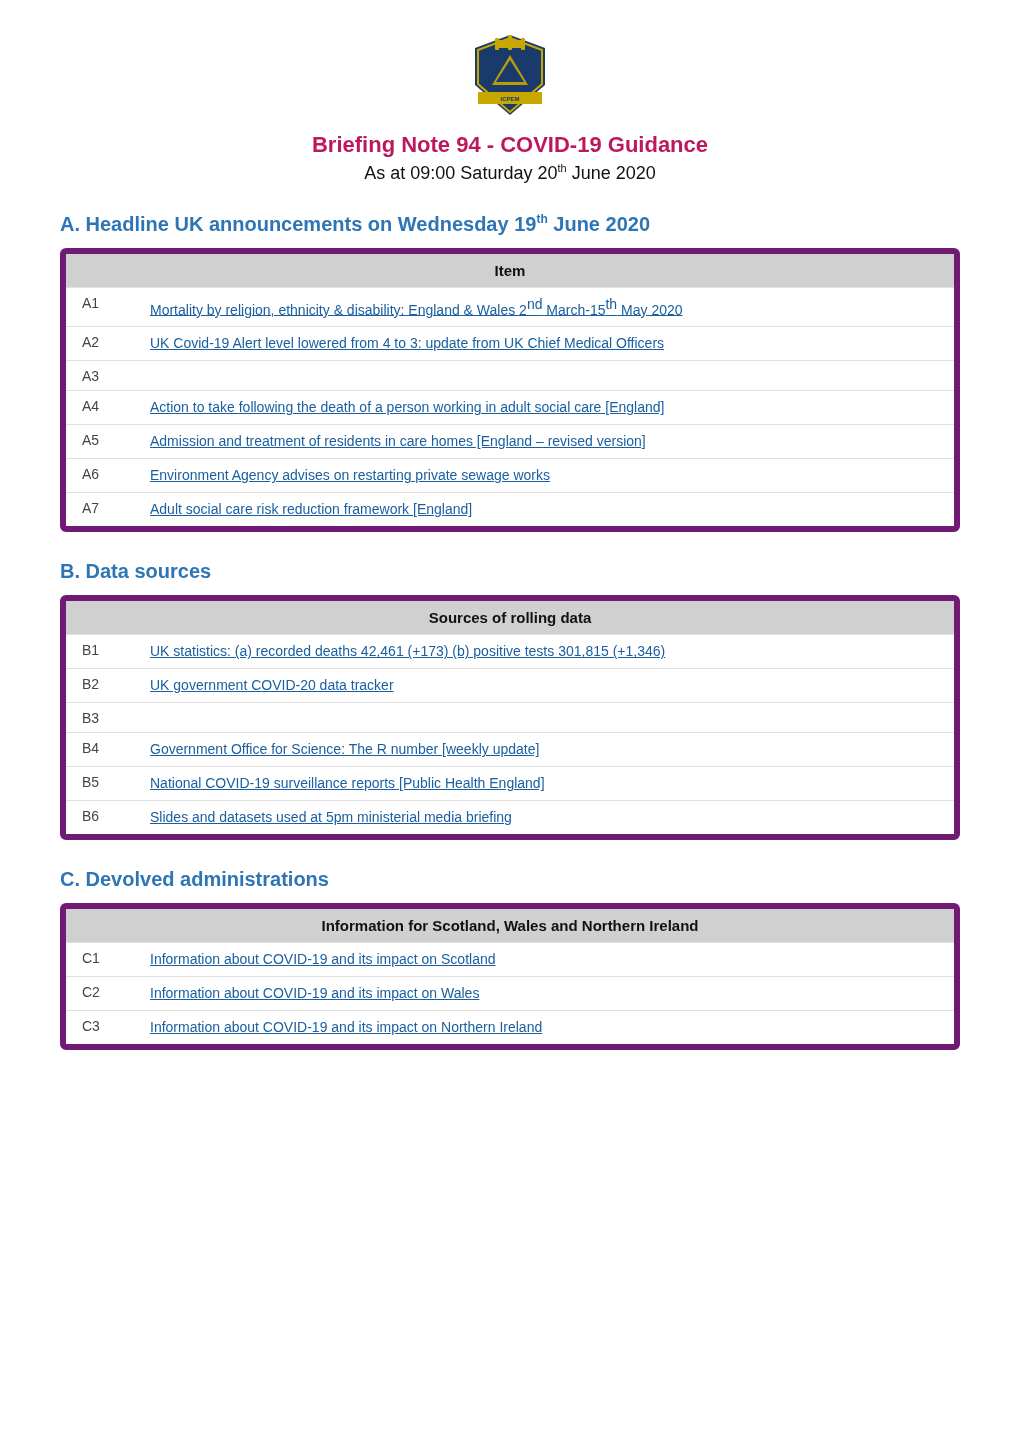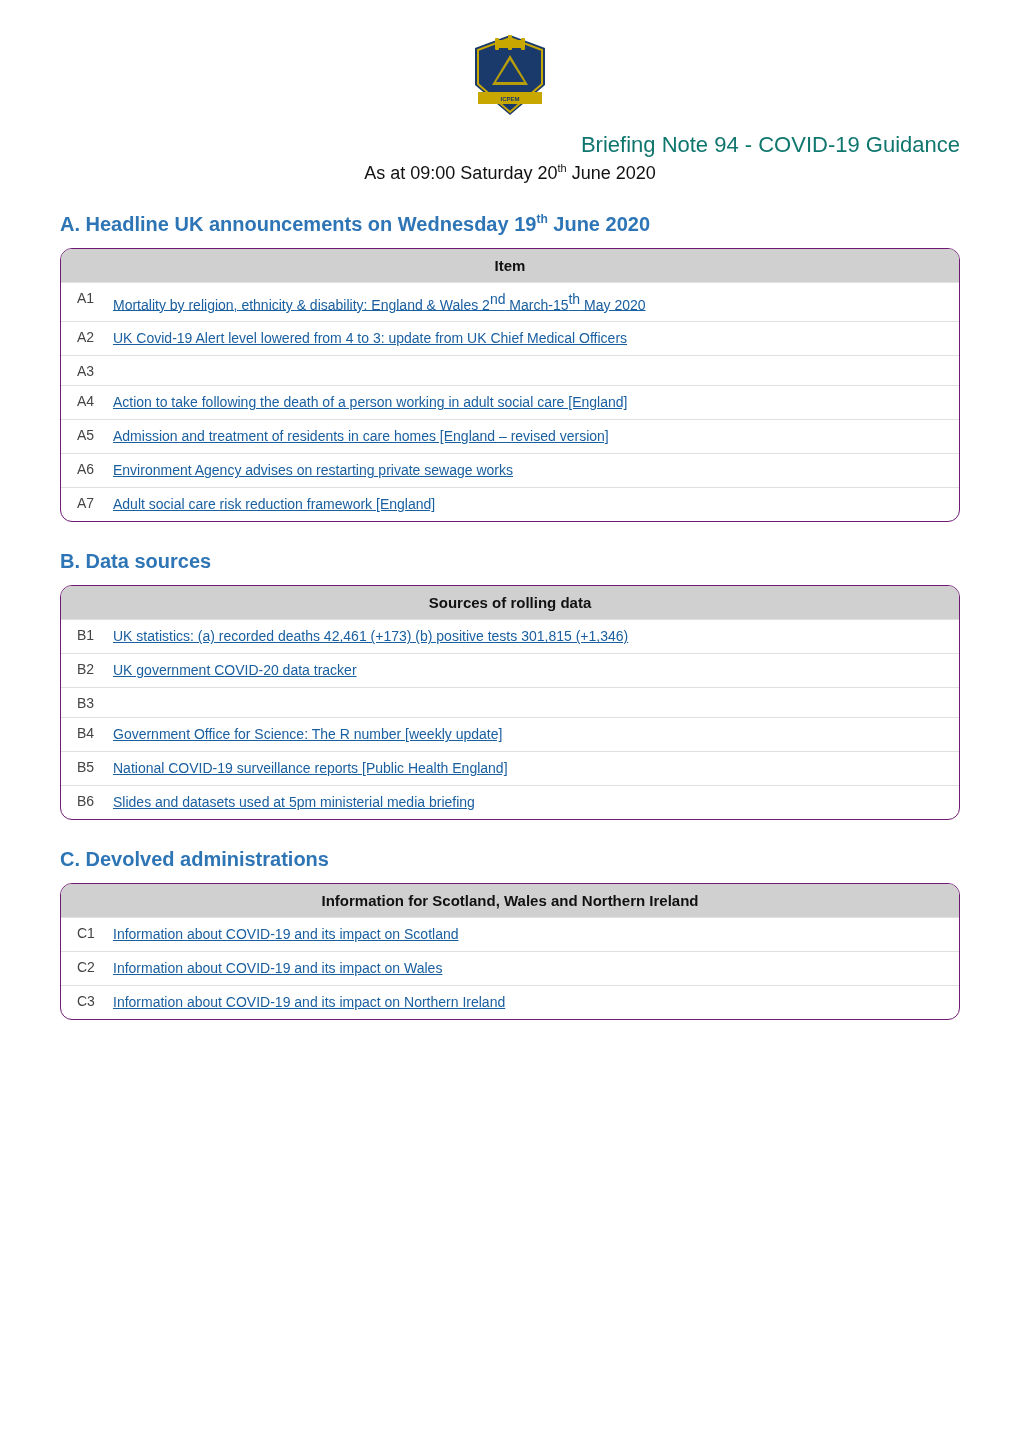"Briefing Note 94 - COVID-19" .main-title { color: #0f766e -> #be185d; font-weight: normal -> bold; text-align: right -> none }
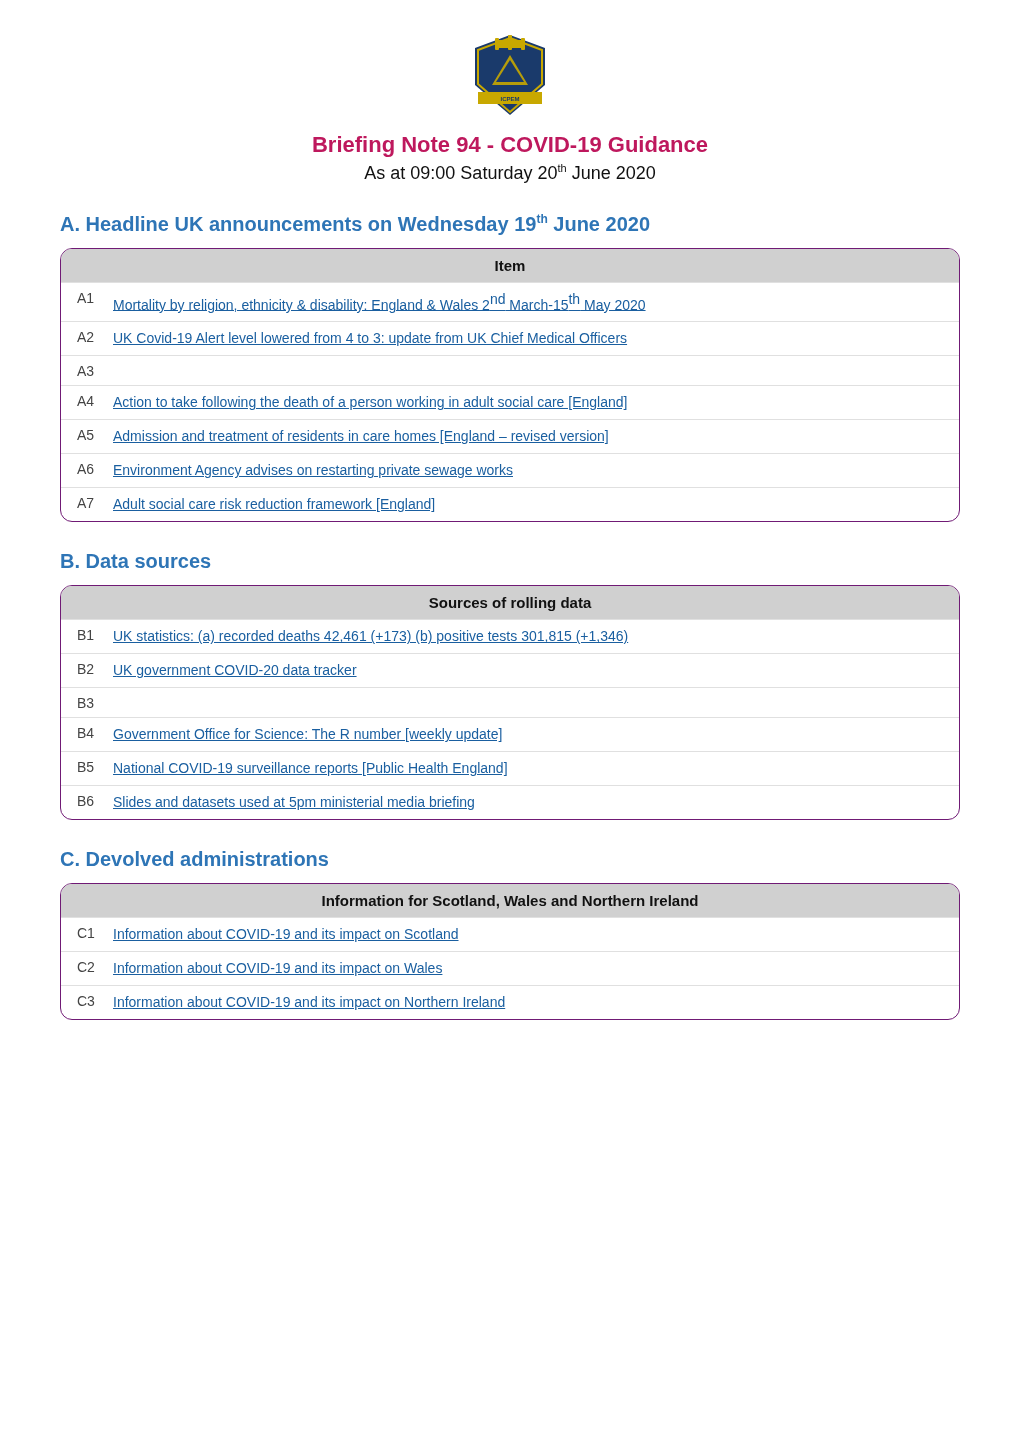"Item" .table-box { border: 1px solid #701a75 -> 6px solid #701a75; border-radius: 12px -> 6px }
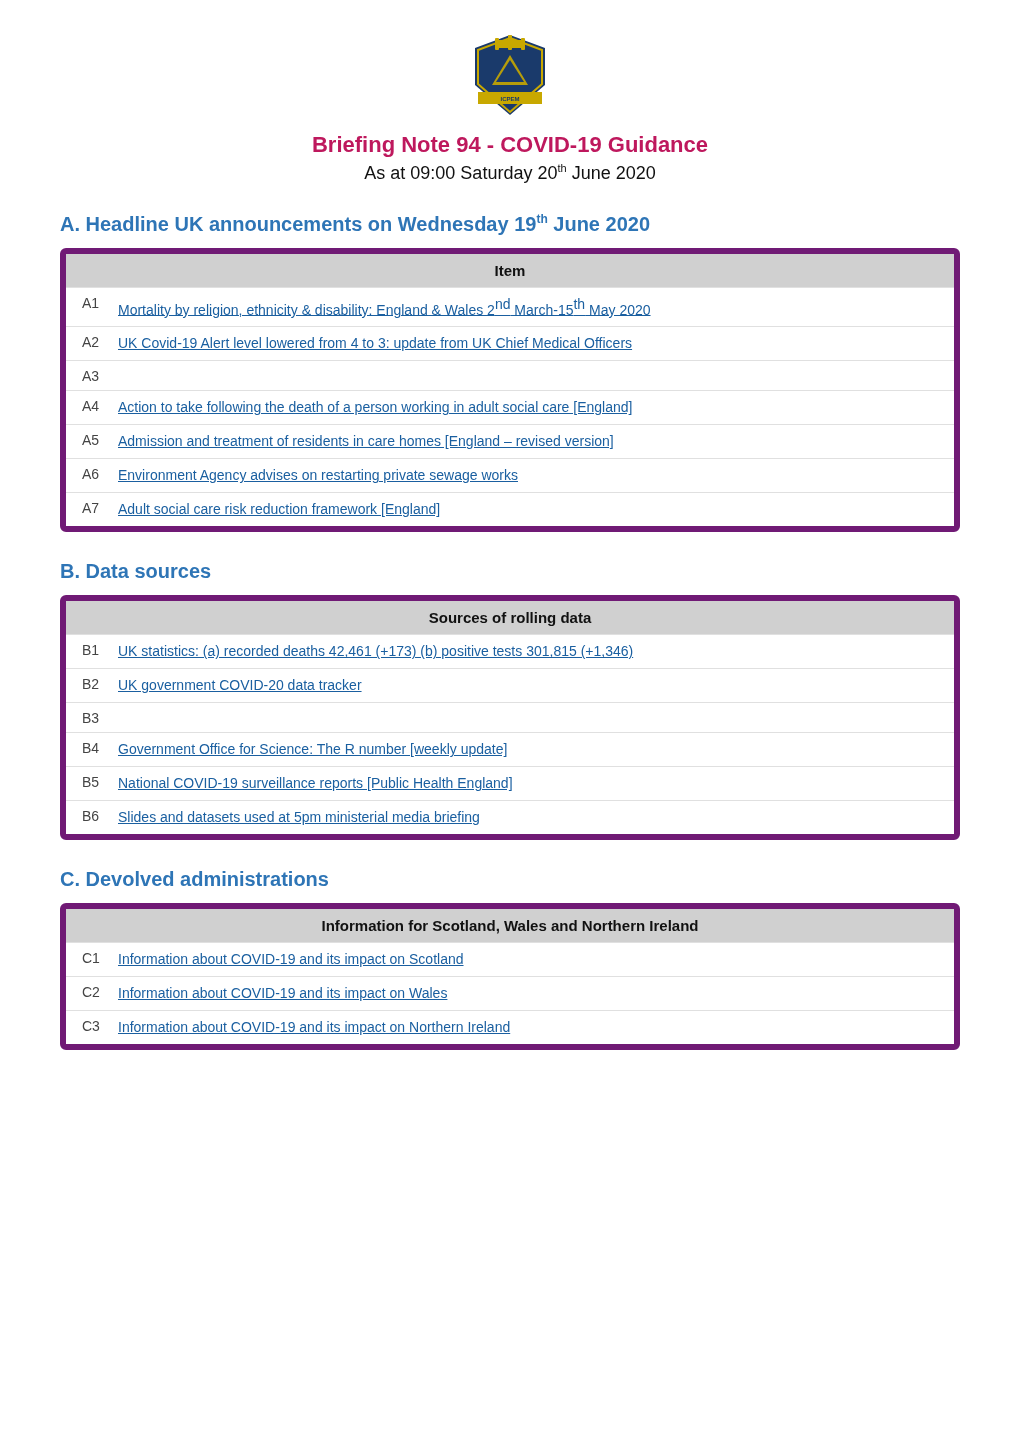"A1" .table-row { gap: none -> 32px }
